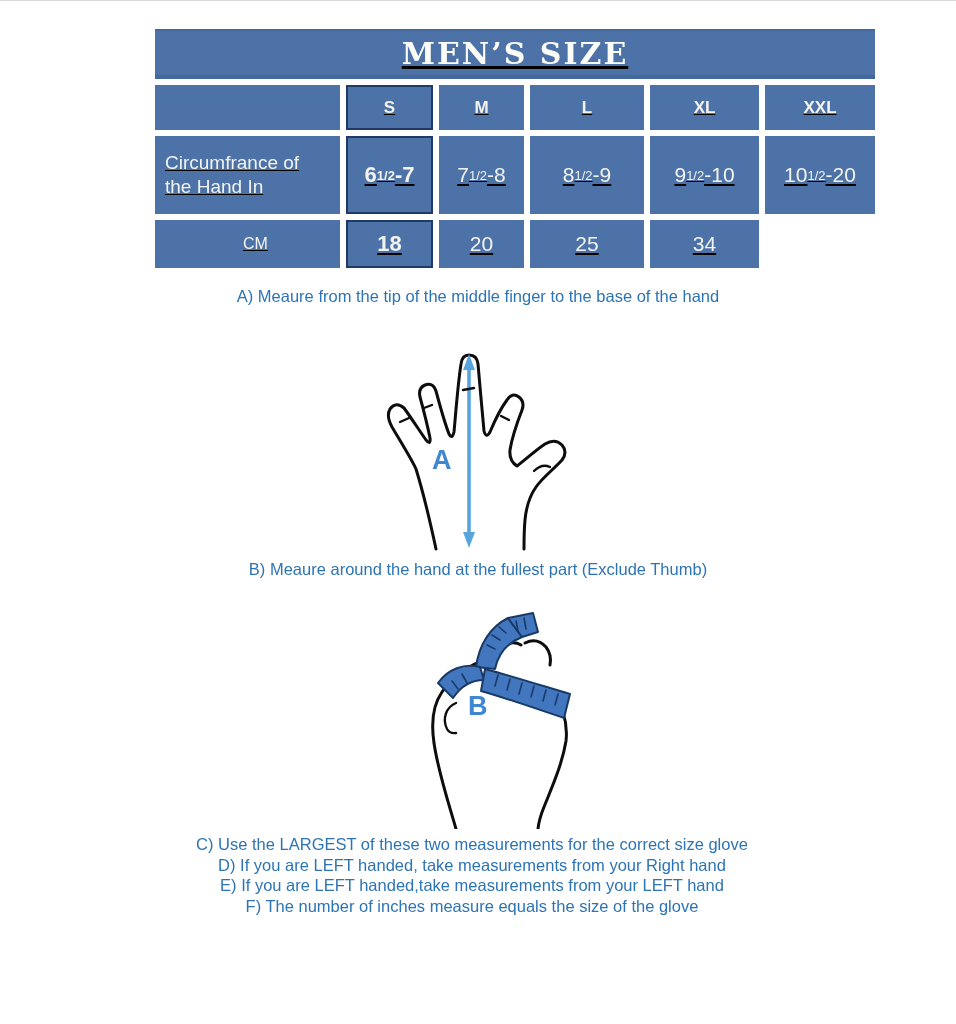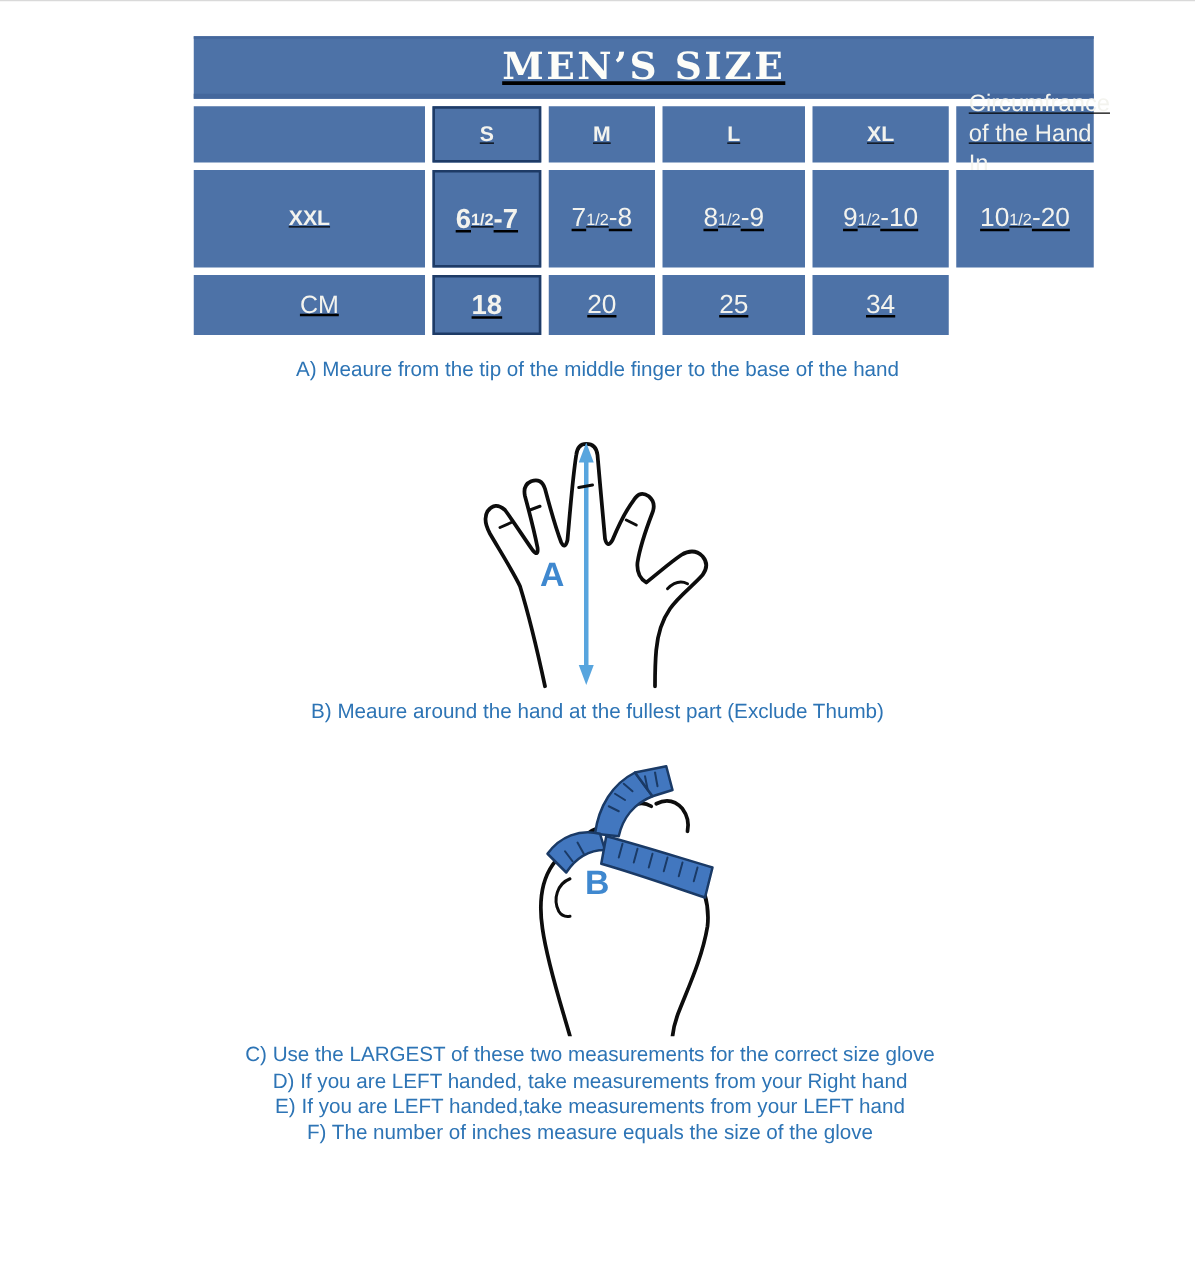"Circumfrance of the Hand In" div.cell { order: before "XXL" -> after "XXL" }
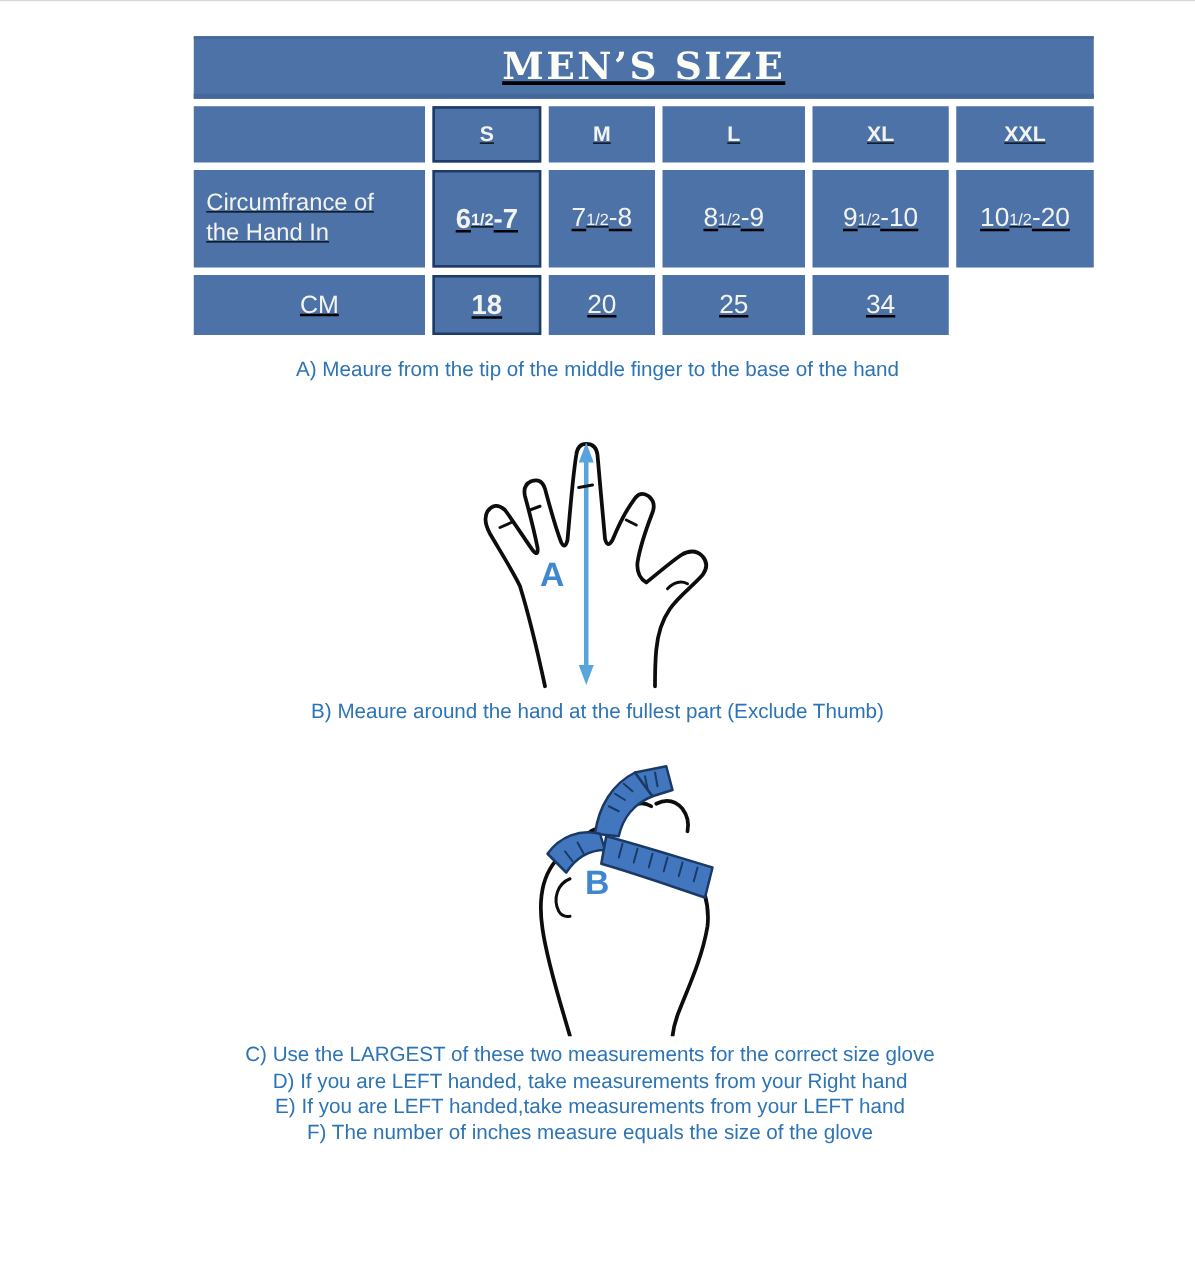"CM" .cell.cmlabel { font-size: 20px -> 16px }
